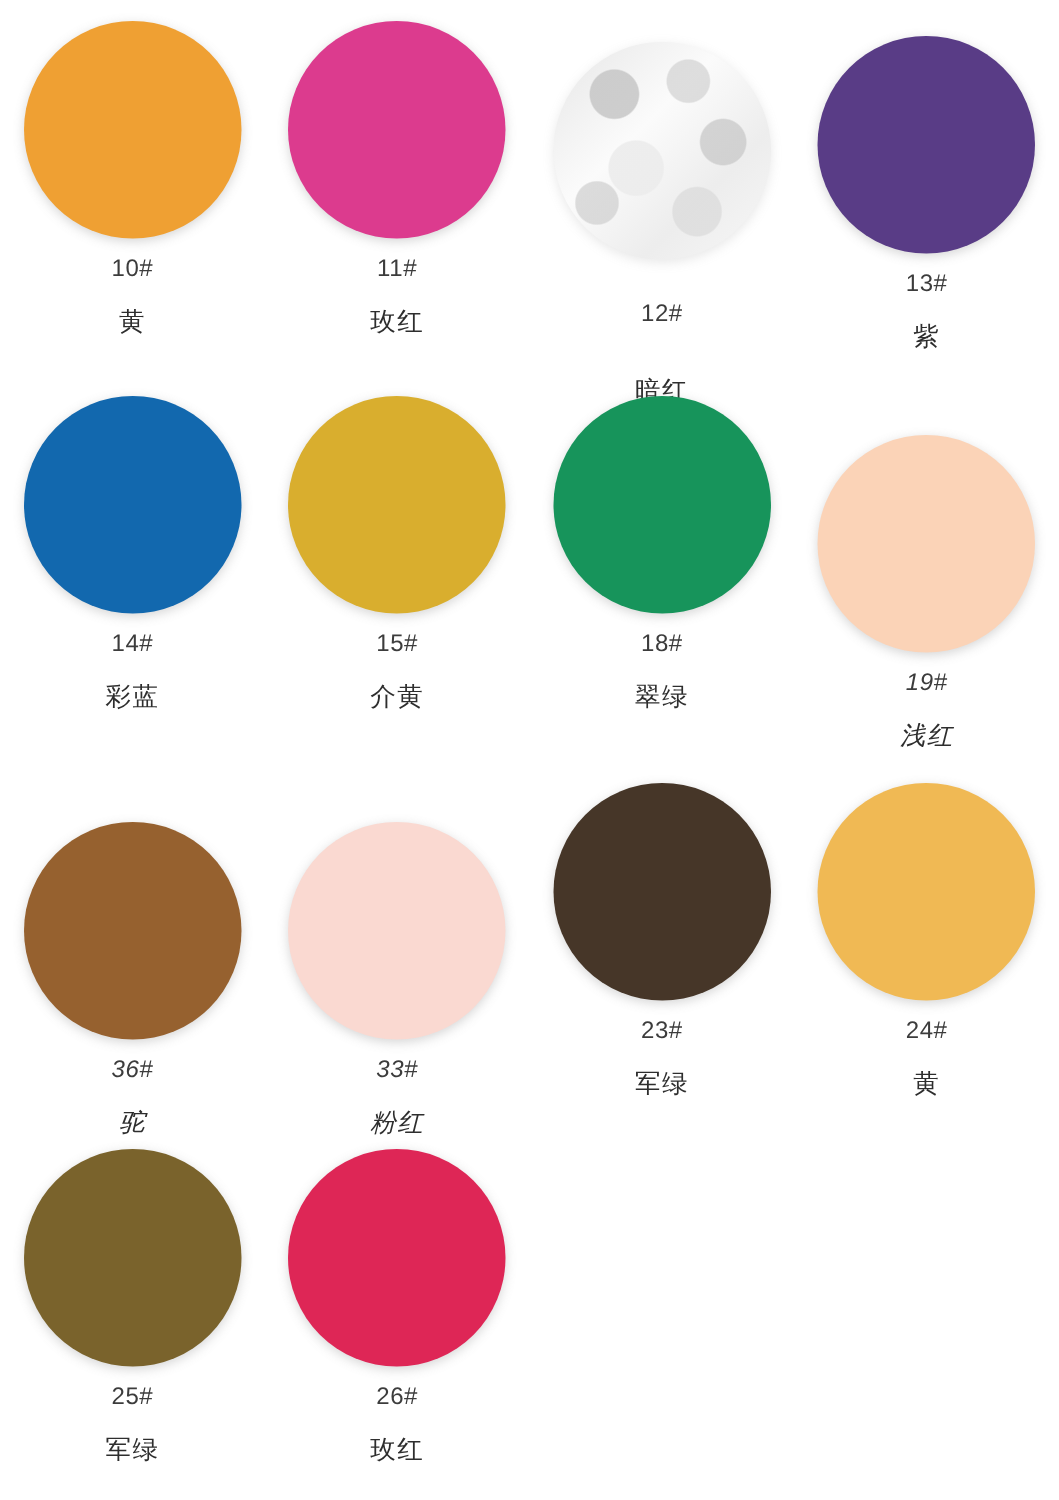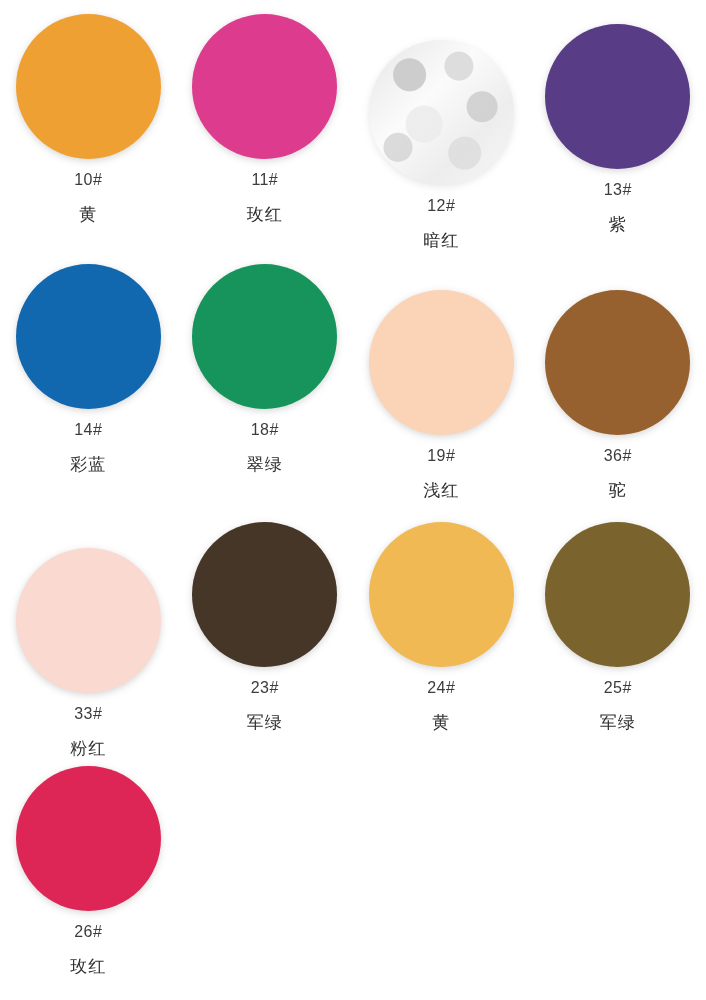"12#" .swatch-cell.nudge-down { gap: none -> 16px; padding-top: 40px -> 28px }
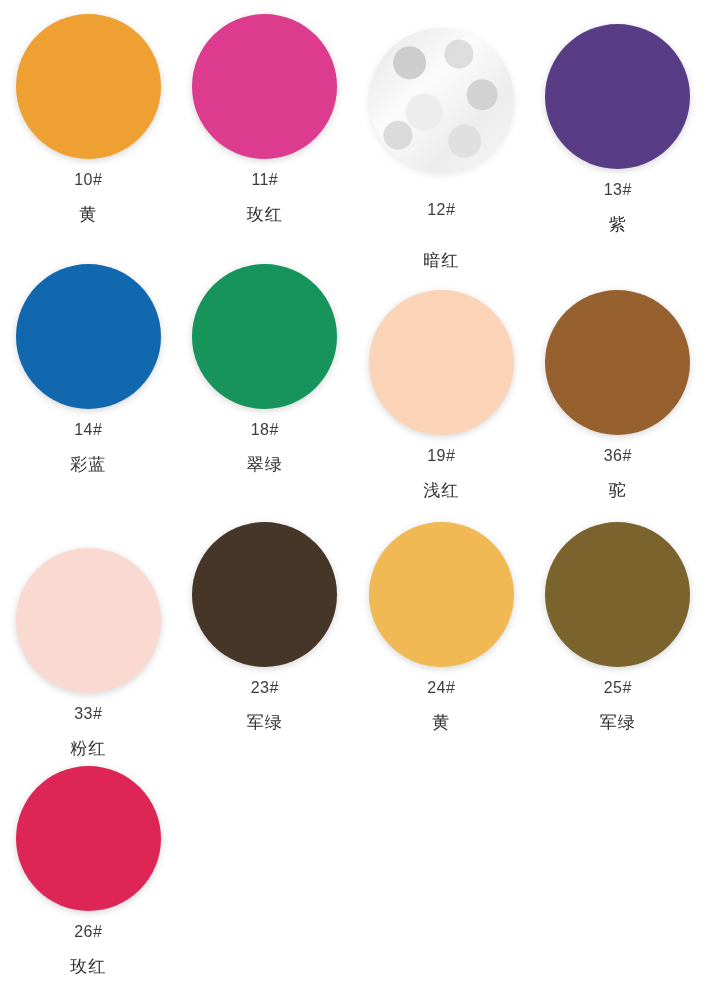"15#" div.swatch-cell { html: none -> <div> <div></div> <div>15#</div> <div>介黄</div> </div> }
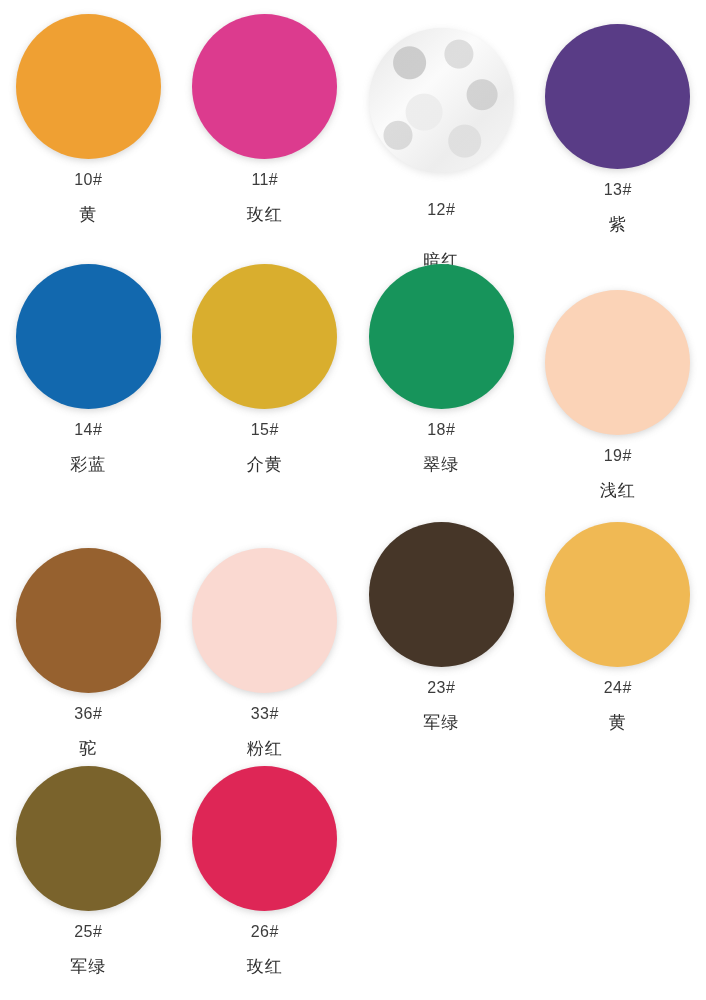"19#" .swatch-cell.section-break { font-style: none -> italic }
